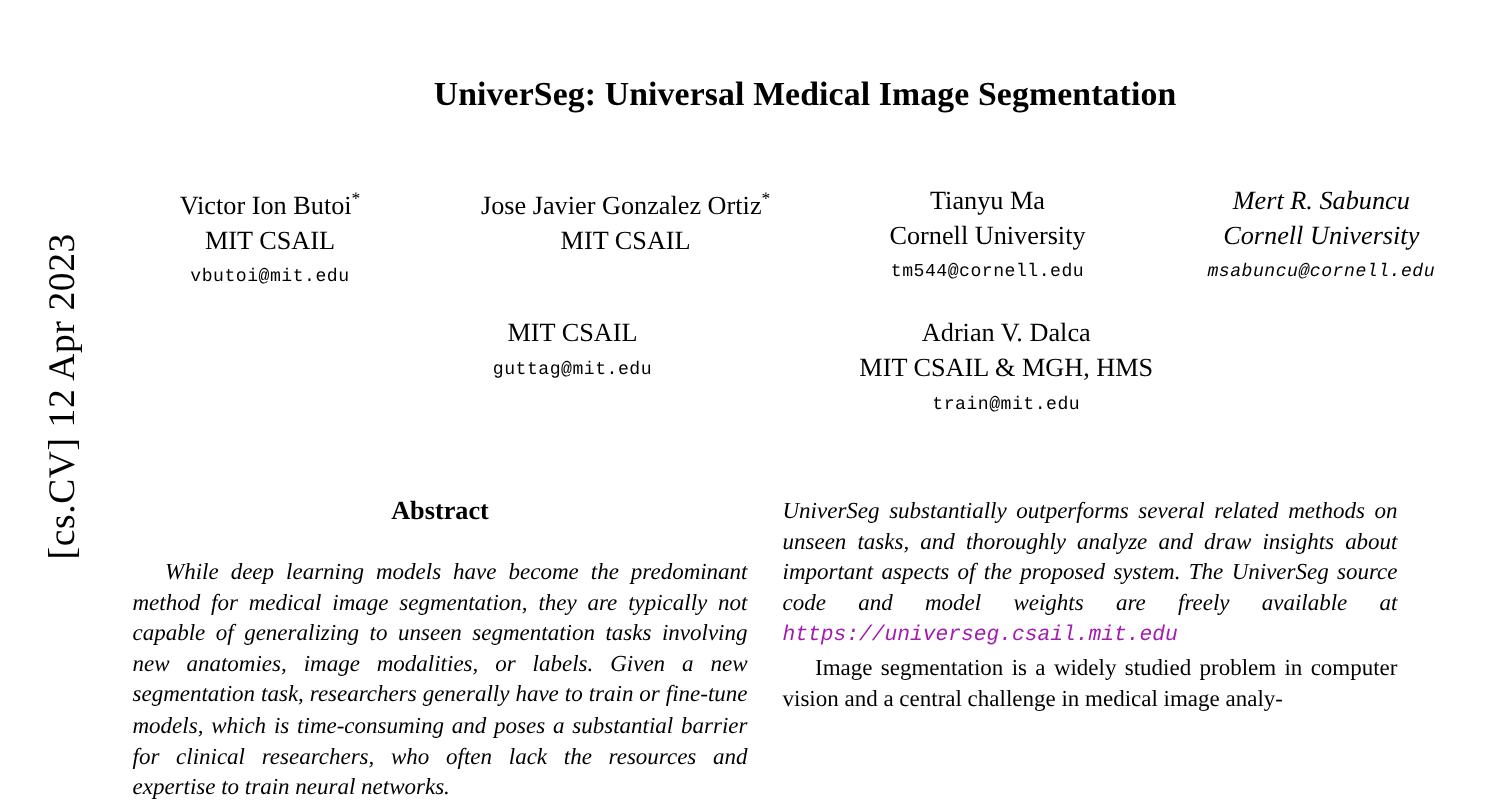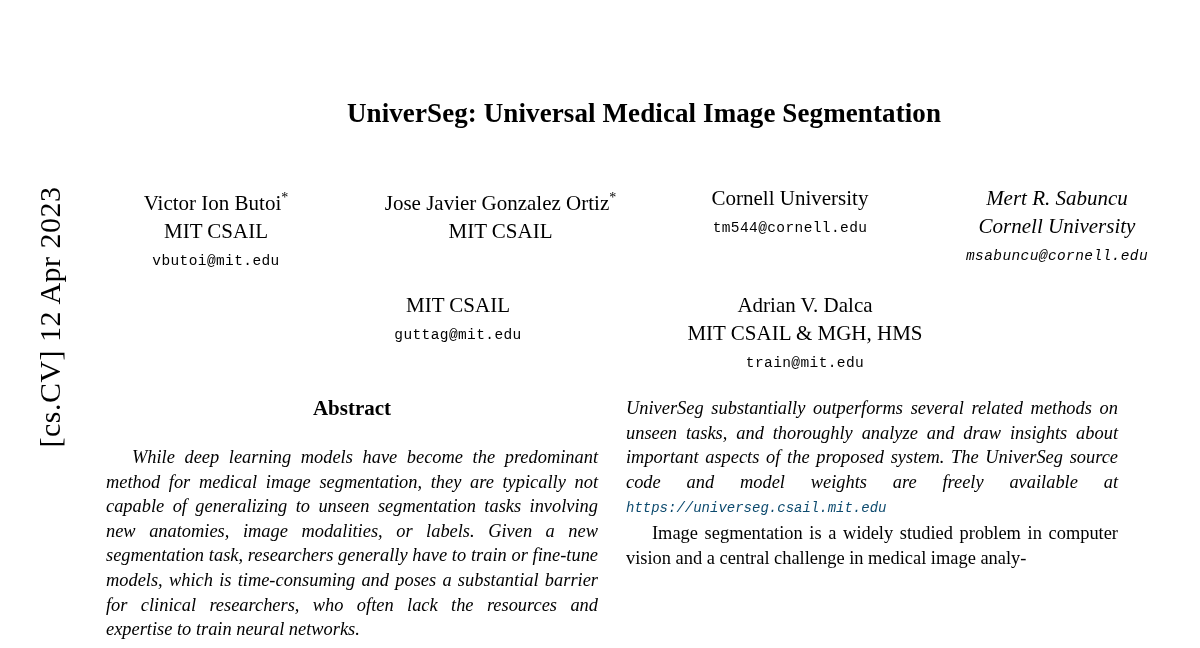"UniverSeg: Universal Medical Image" .title { margin-top: 98px -> 60px }
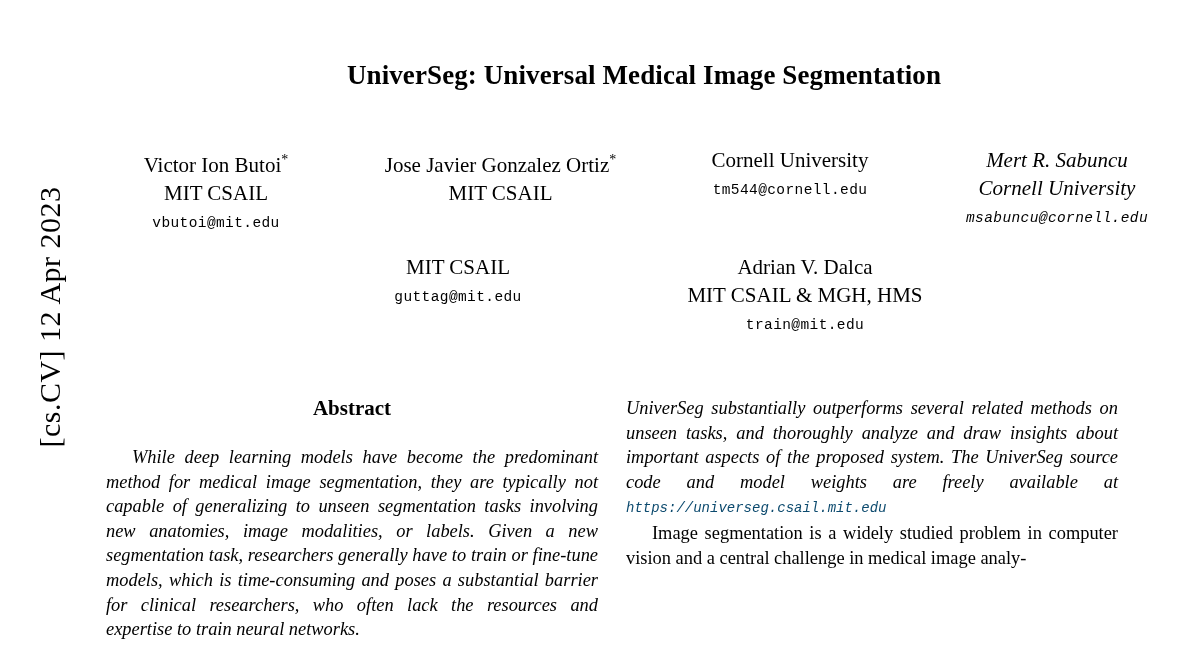"Tianyu Ma" div.name { html: none -> <div>Tianyu Ma</div> }
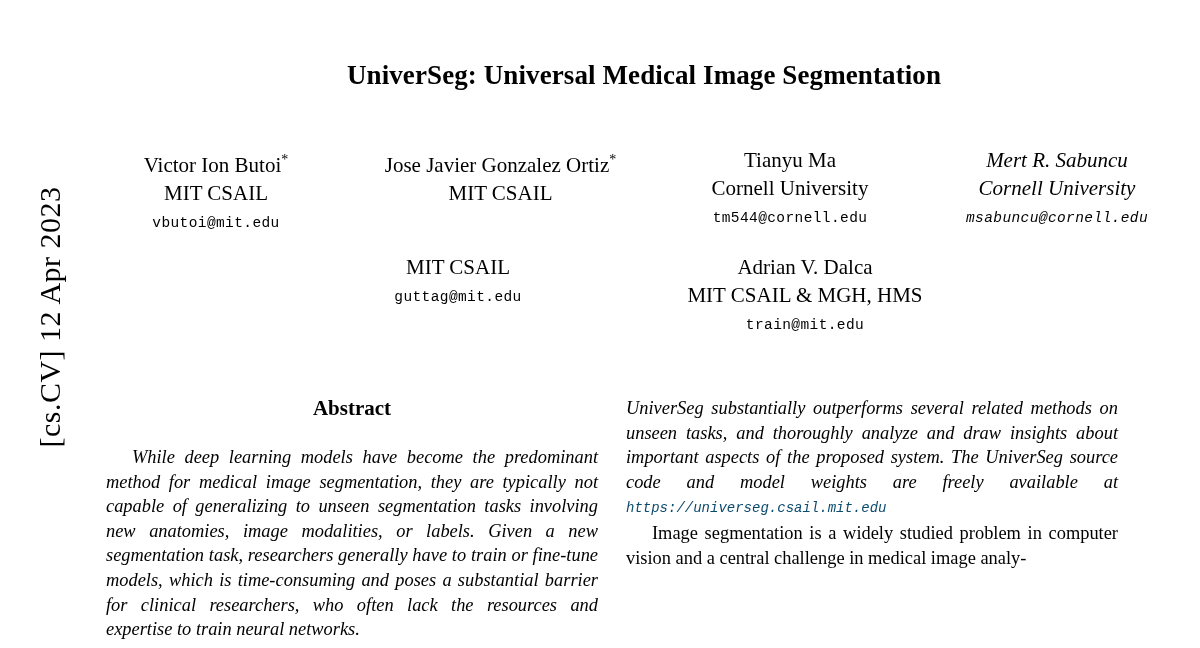"https://universeg.csail.mit.edu" .link { color: #0c4a6e -> #a21caf; font-size: 14px -> 17px }
